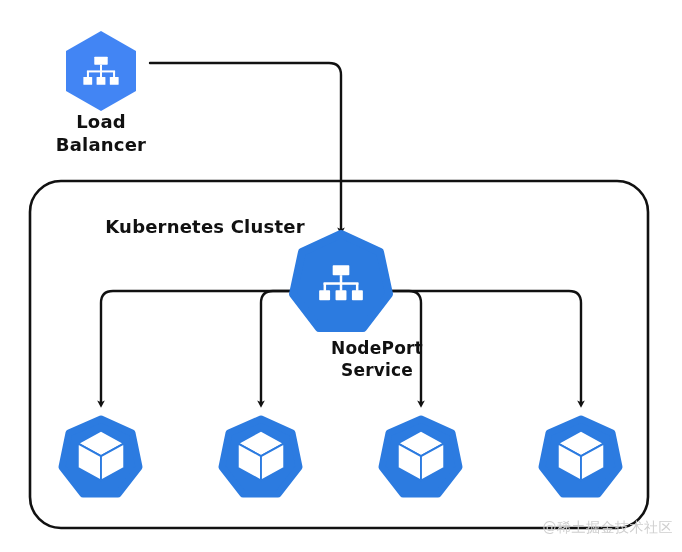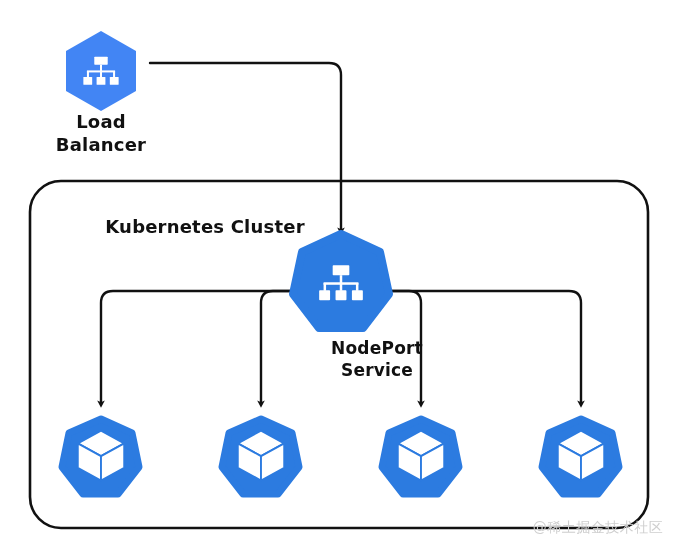"@稀土掘金技术社区" #watermark { text-align: center -> right }
